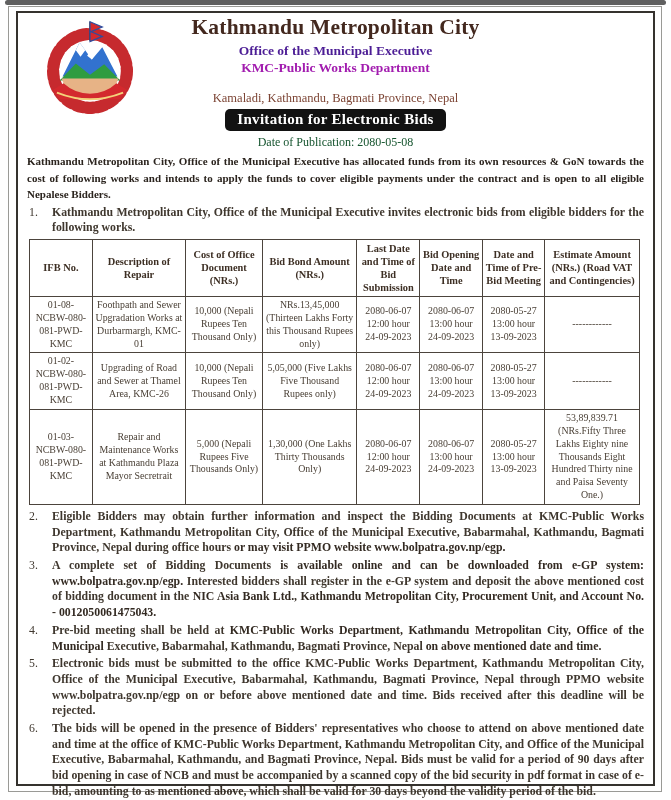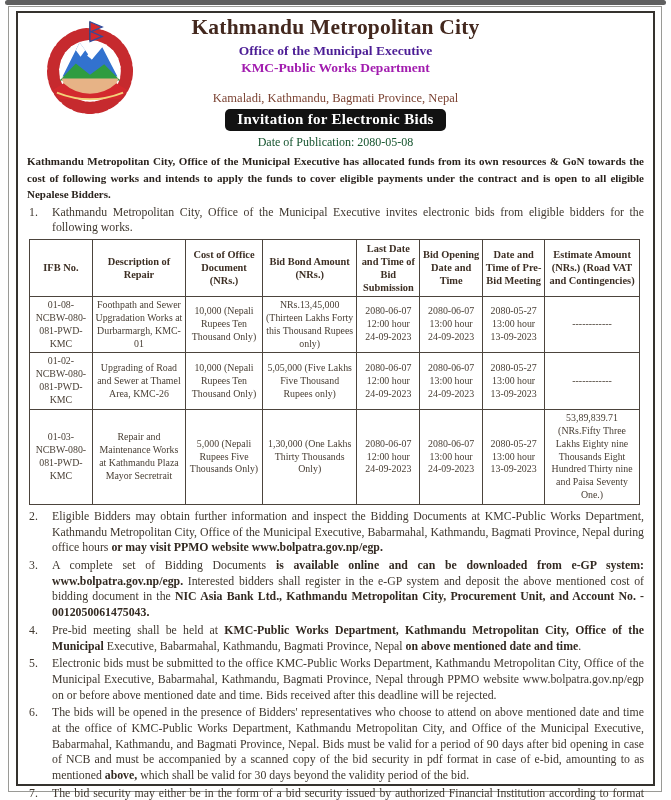"Kathmandu Metropolitan City, Office of the Municipal Executive invites" .item .txt { font-weight: none -> bold }
